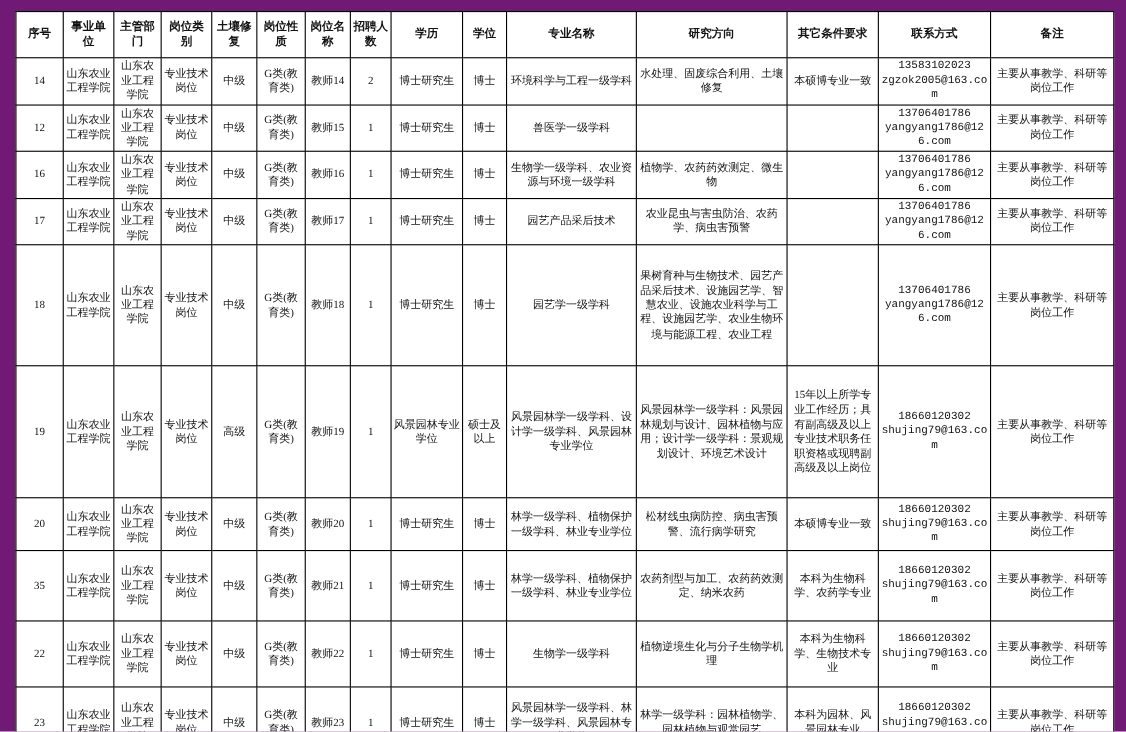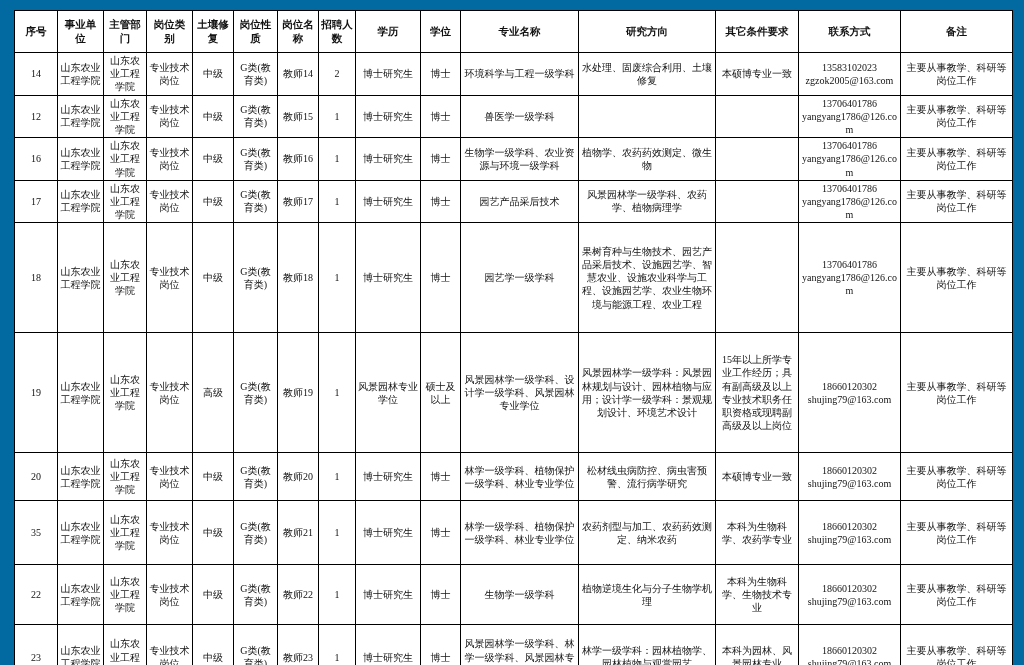"序号" .page { background: #0369a1 -> #701a75 }
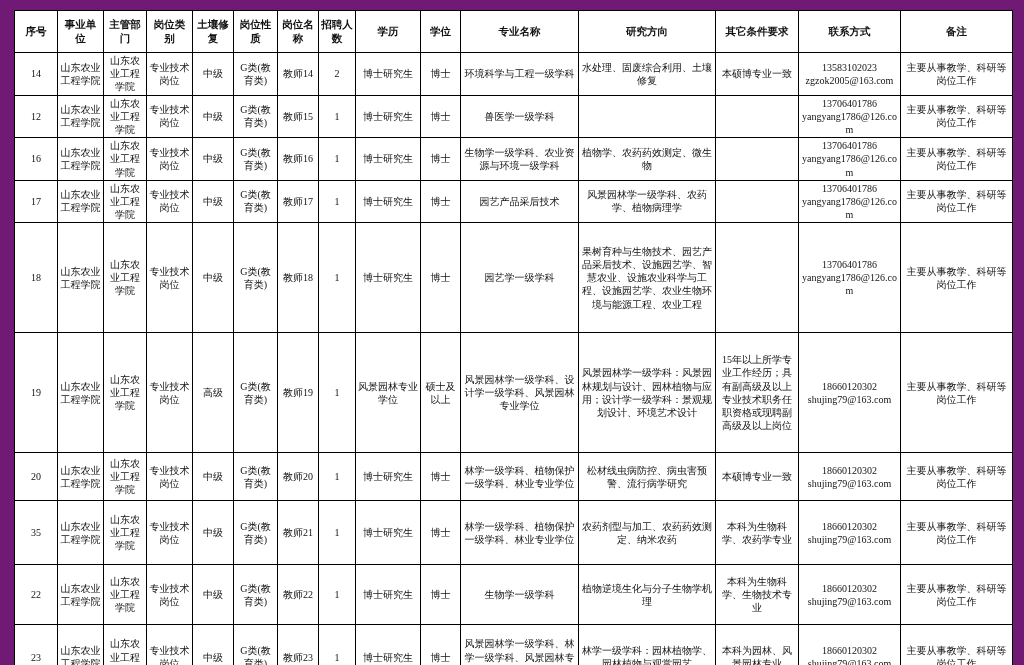"13583102023" table.recruit td.contact-cell { font-family: Liberation Serif, serif -> Liberation Mono, monospace }
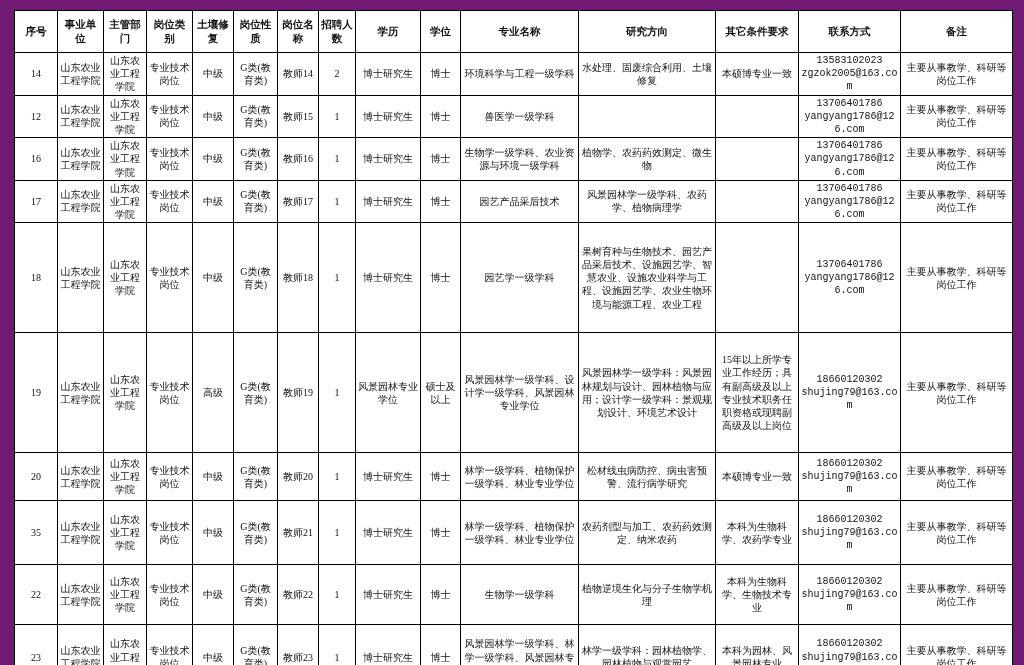"风景园林学一级学科、农药学、植物病理学" td { text: 风景园林学一级学科、农药学、植物病理学 -> 农业昆虫与害虫防治、农药学、病虫害预警 }
